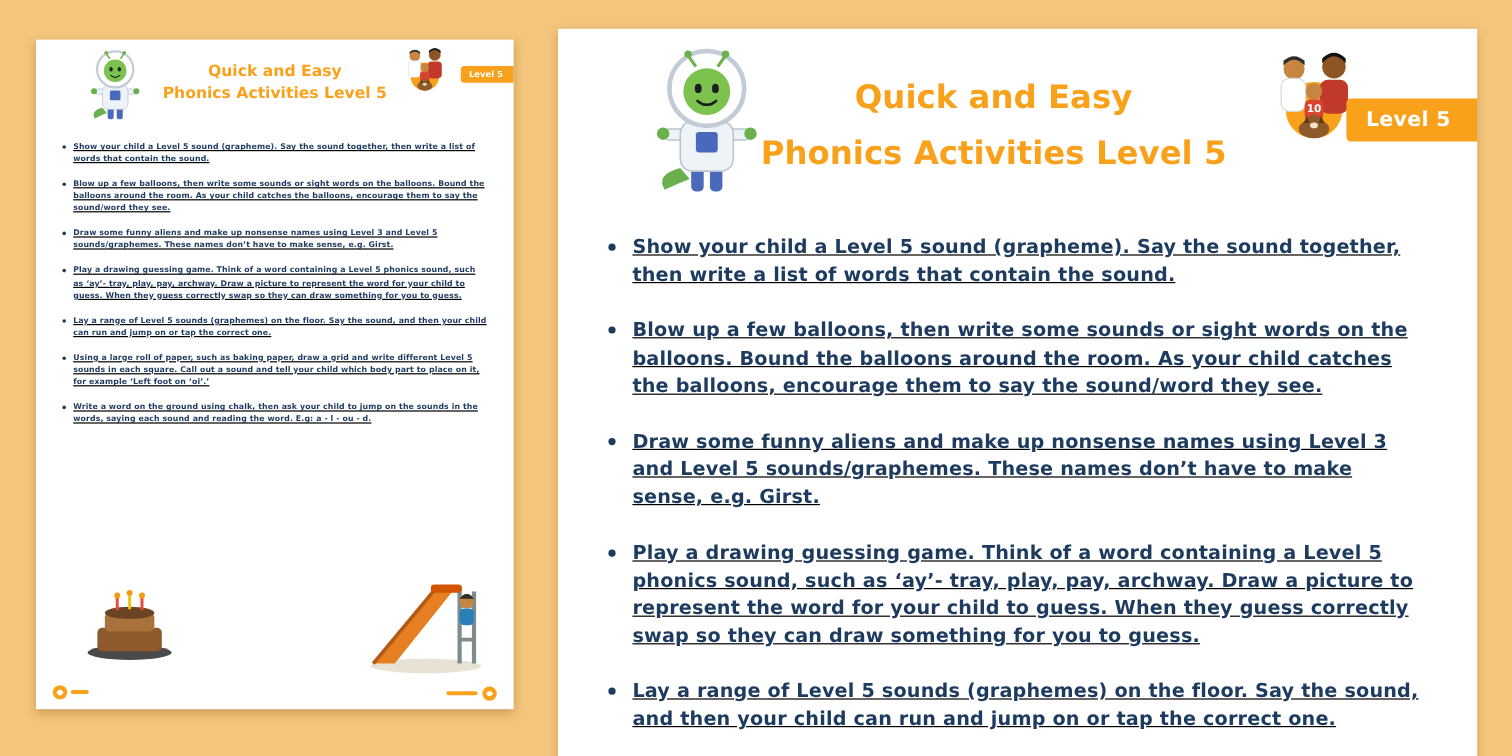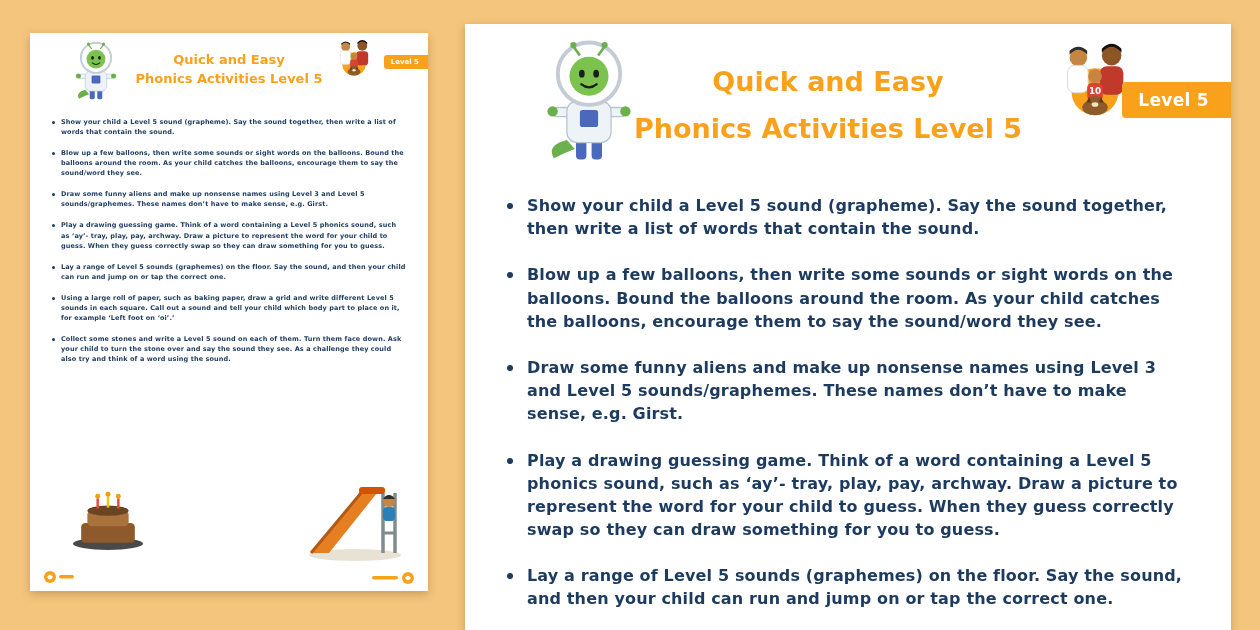"Quick and Easy" .page { text-decoration: none -> underline }
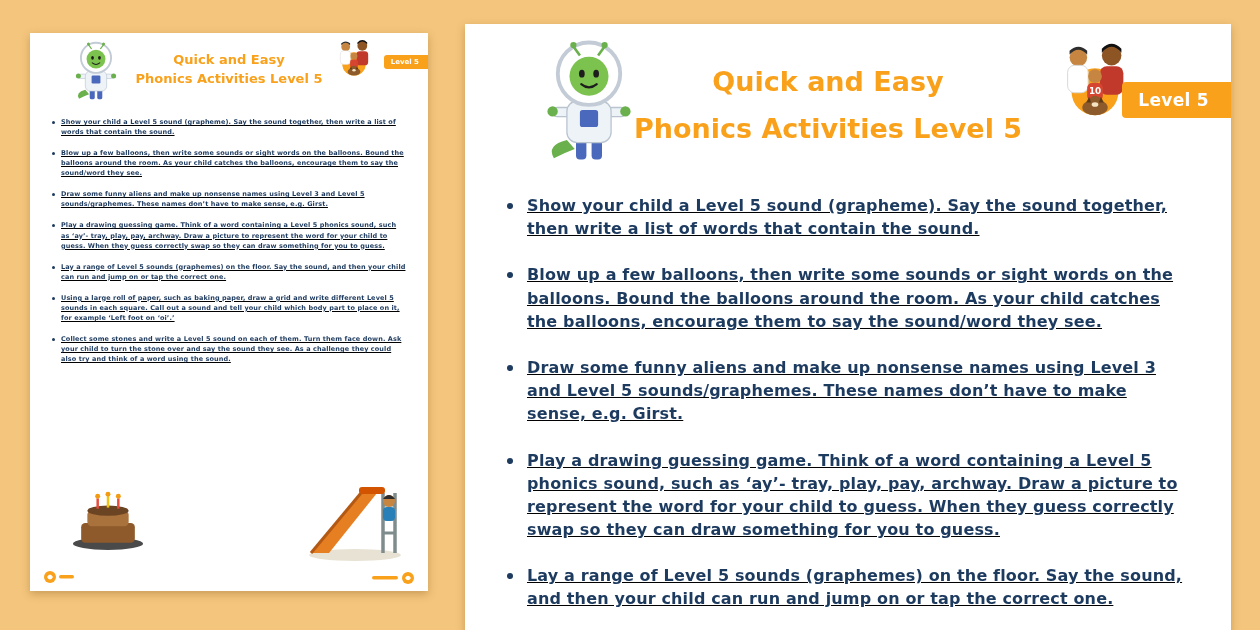"Write a word on the" li { html: none -> <li> <span></span> <span>Write a word on the ground using chalk, then ask your child to jump on the sounds in the words, saying each sound and reading the word. E.g: a - l - ou - d.</span> </li> }
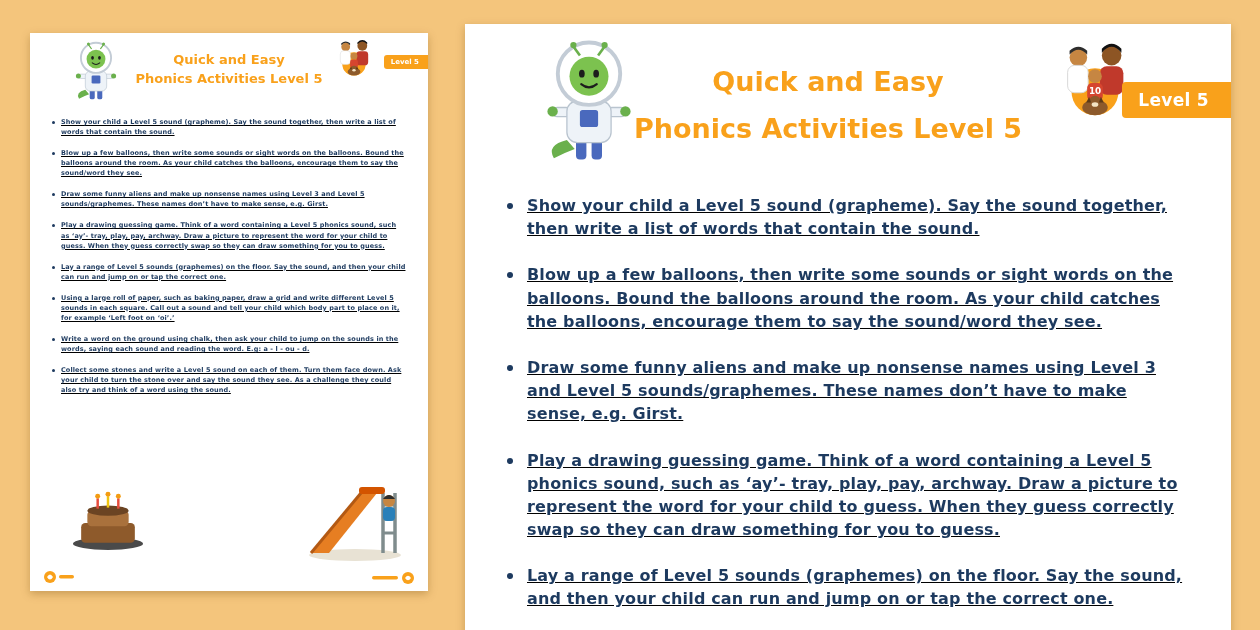"Collect some stones and write" li { html: <li> <span></span> <span>Collect some stones and write a Level 5 sound on each of them. Turn them face down. Ask your child to turn the stone over and say the sound they see. As a challenge they could also try and think of a word using the sound.</span> </li> -> none }
